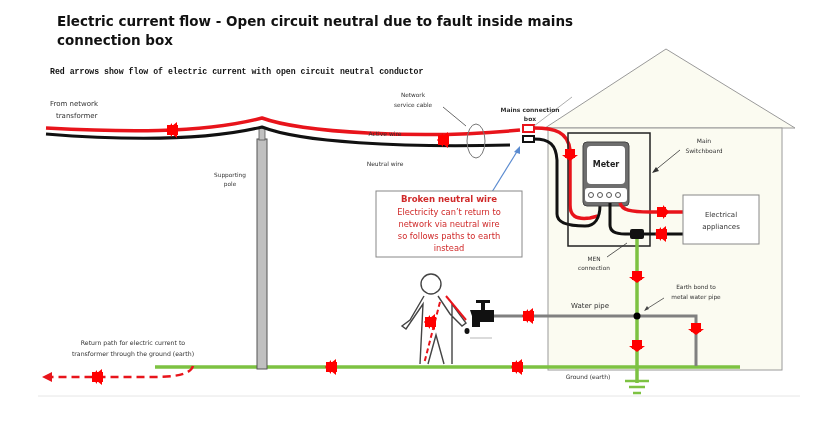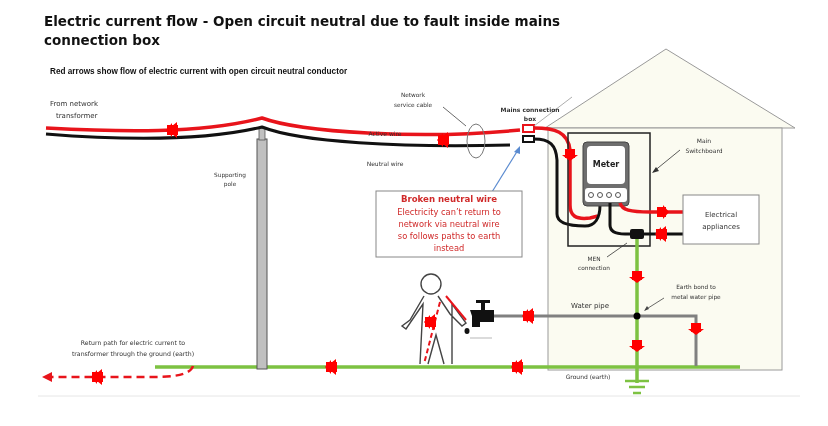"Electric current flow - Open" .title { left: 44px -> 57px }
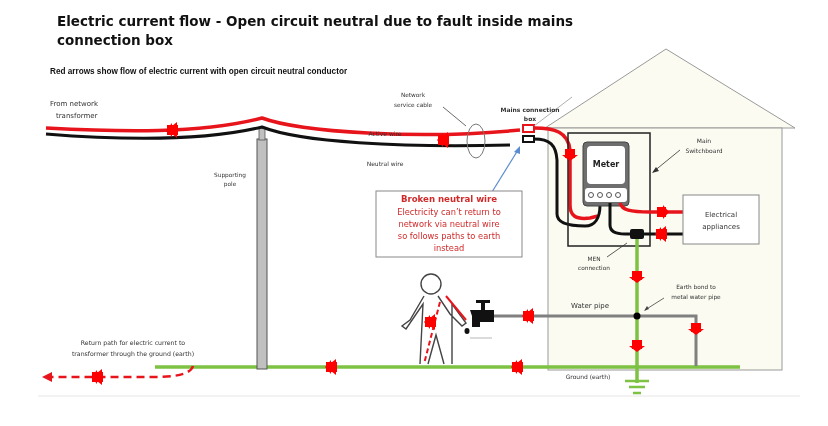"Red arrows show flow of" .subtitle { font-family: Liberation Sans, sans-serif -> Liberation Mono, monospace }
